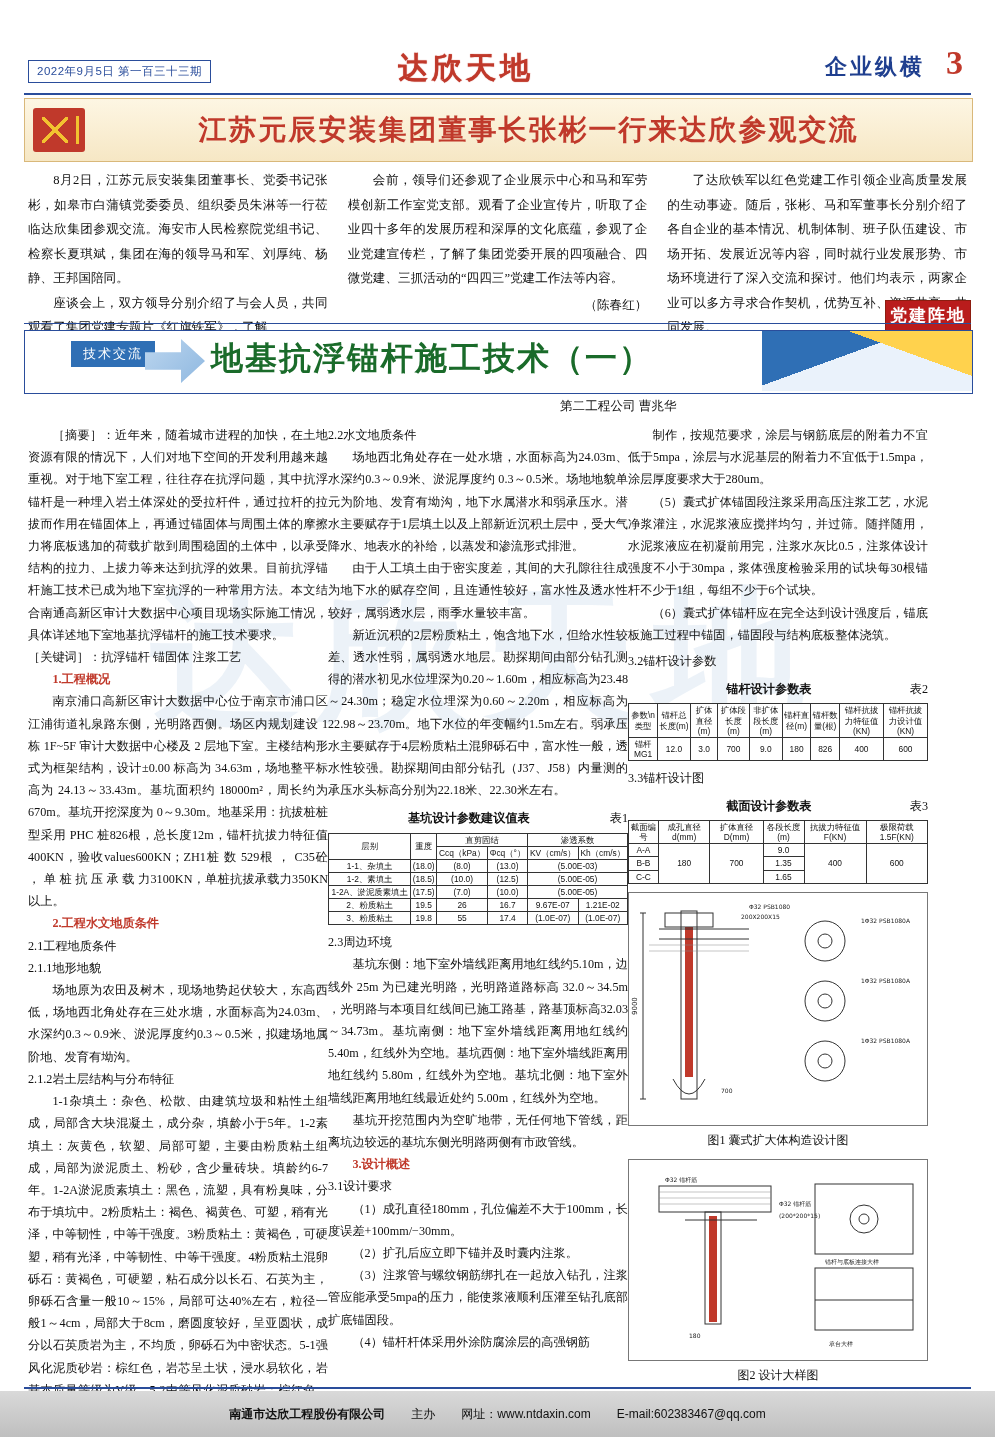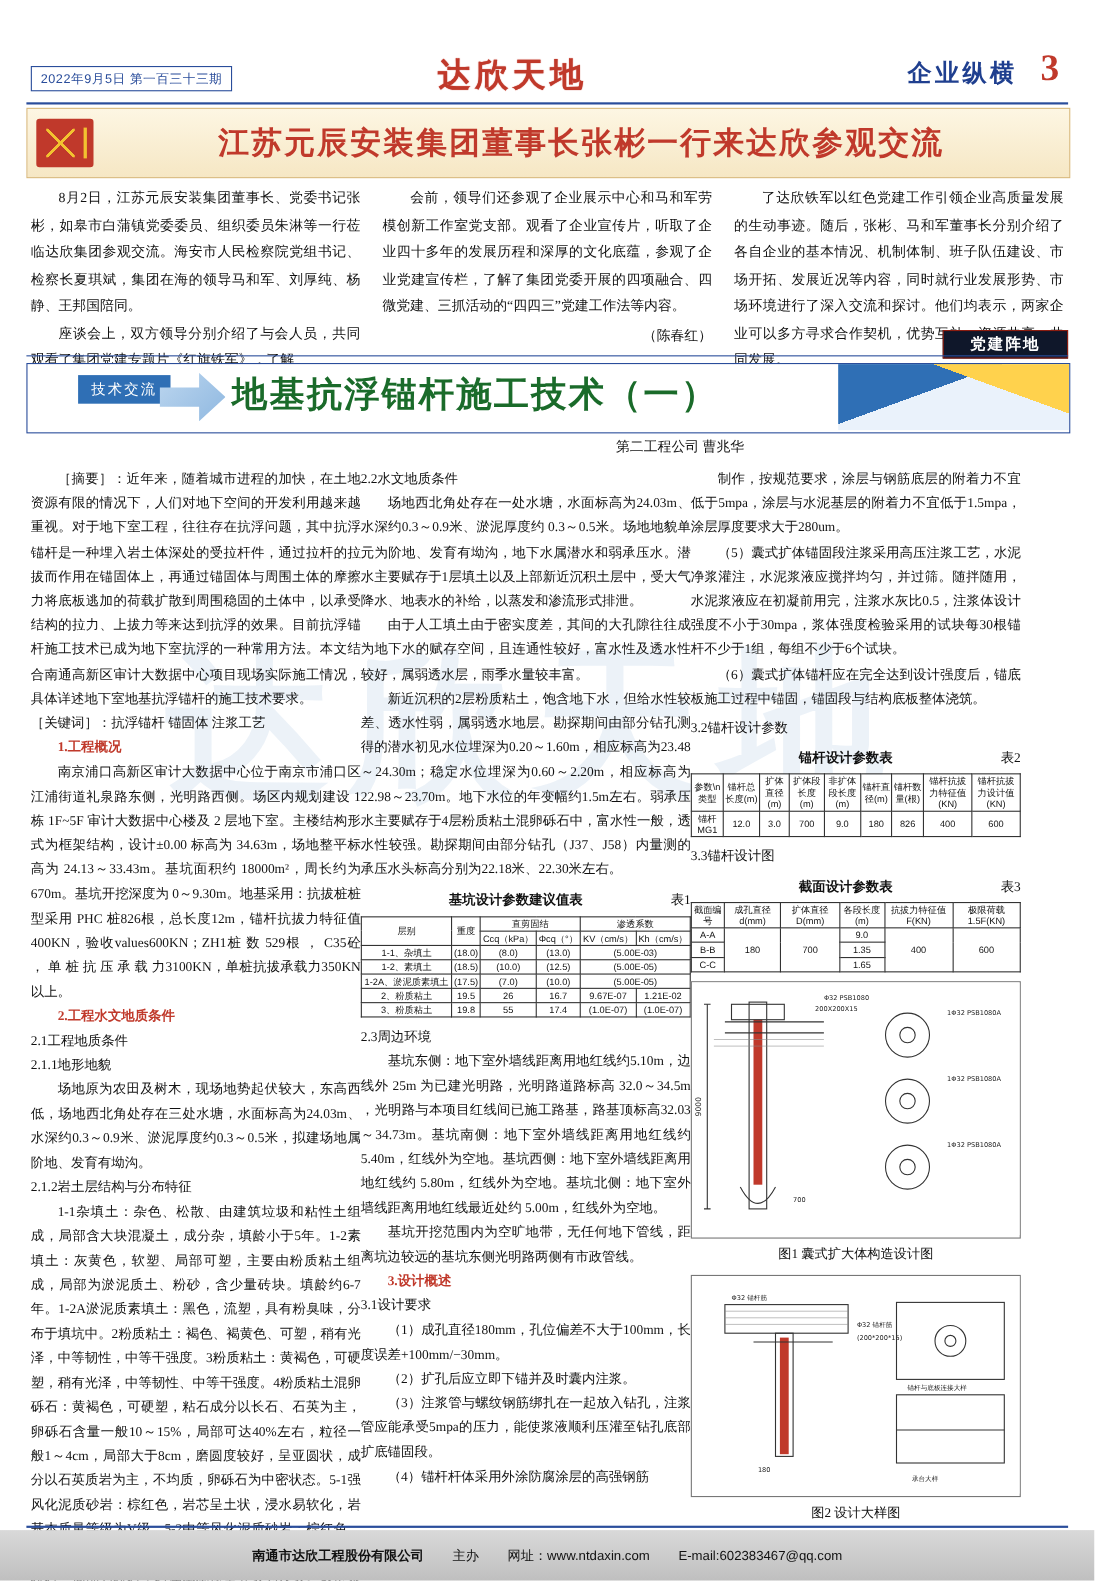"党建阵地" .badge-red { background: #0f172a -> #b91c1c; font-size: 14px -> 17px; padding: 3px 24px -> 3px 4px }
